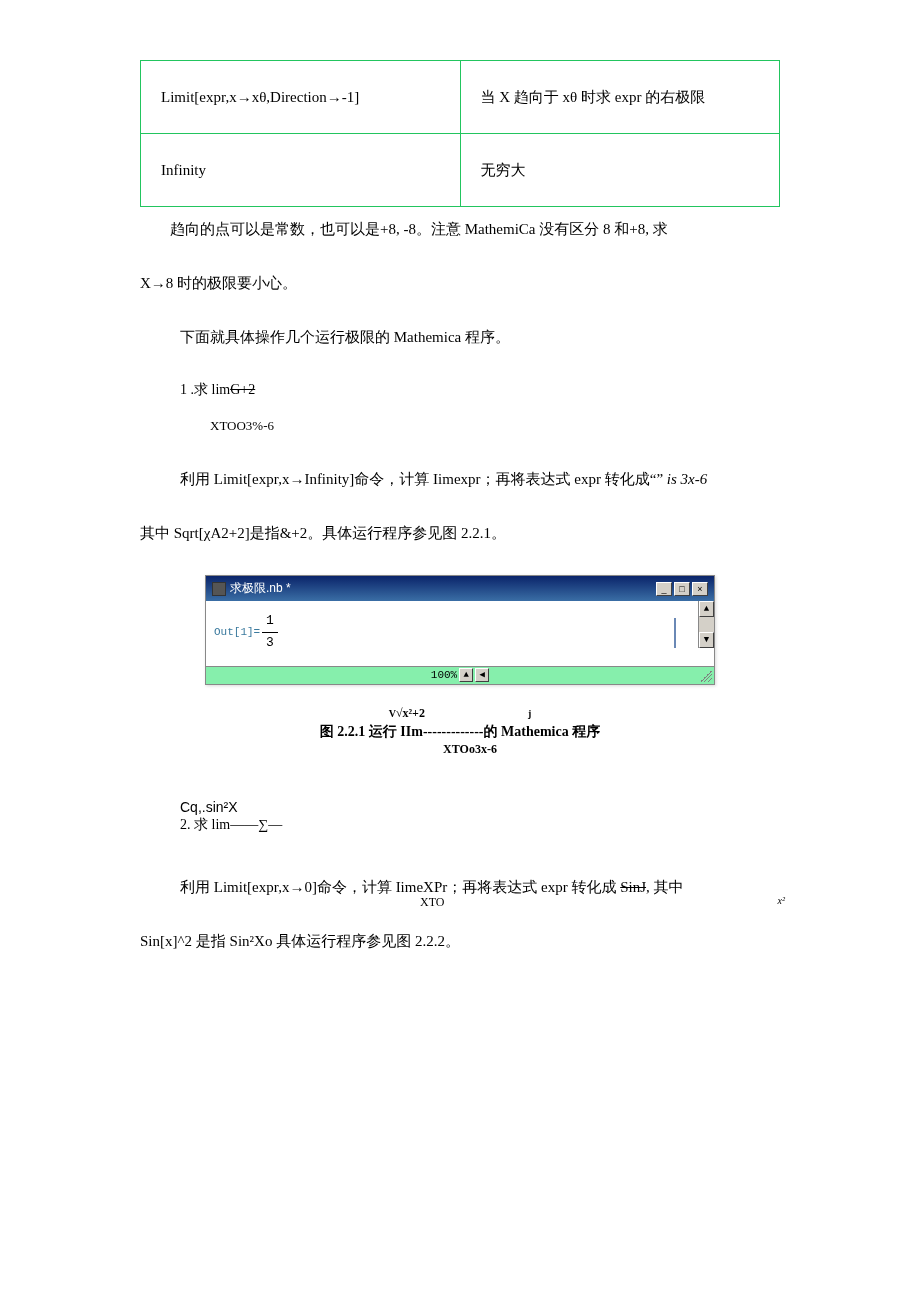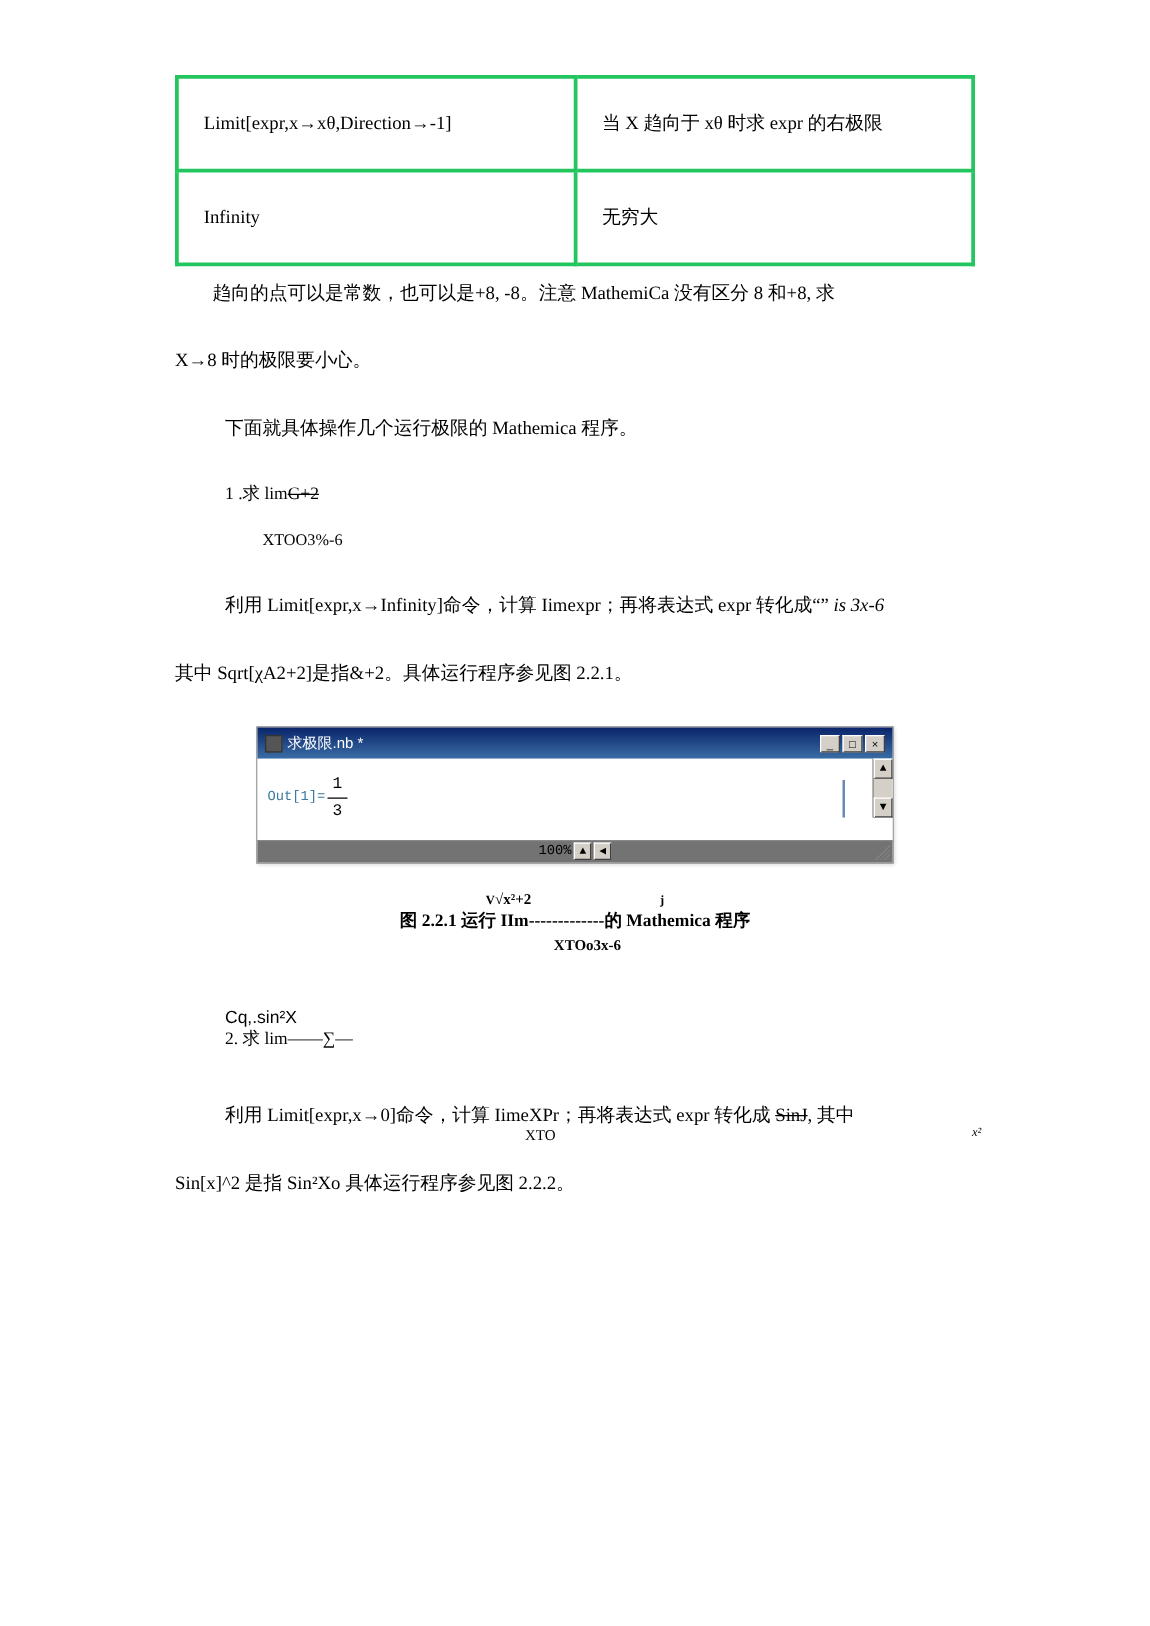"Limit[expr,x→xθ,Direction→-1]" table.main-table td { border: 3px solid #22c55e -> 1px solid #22c55e }
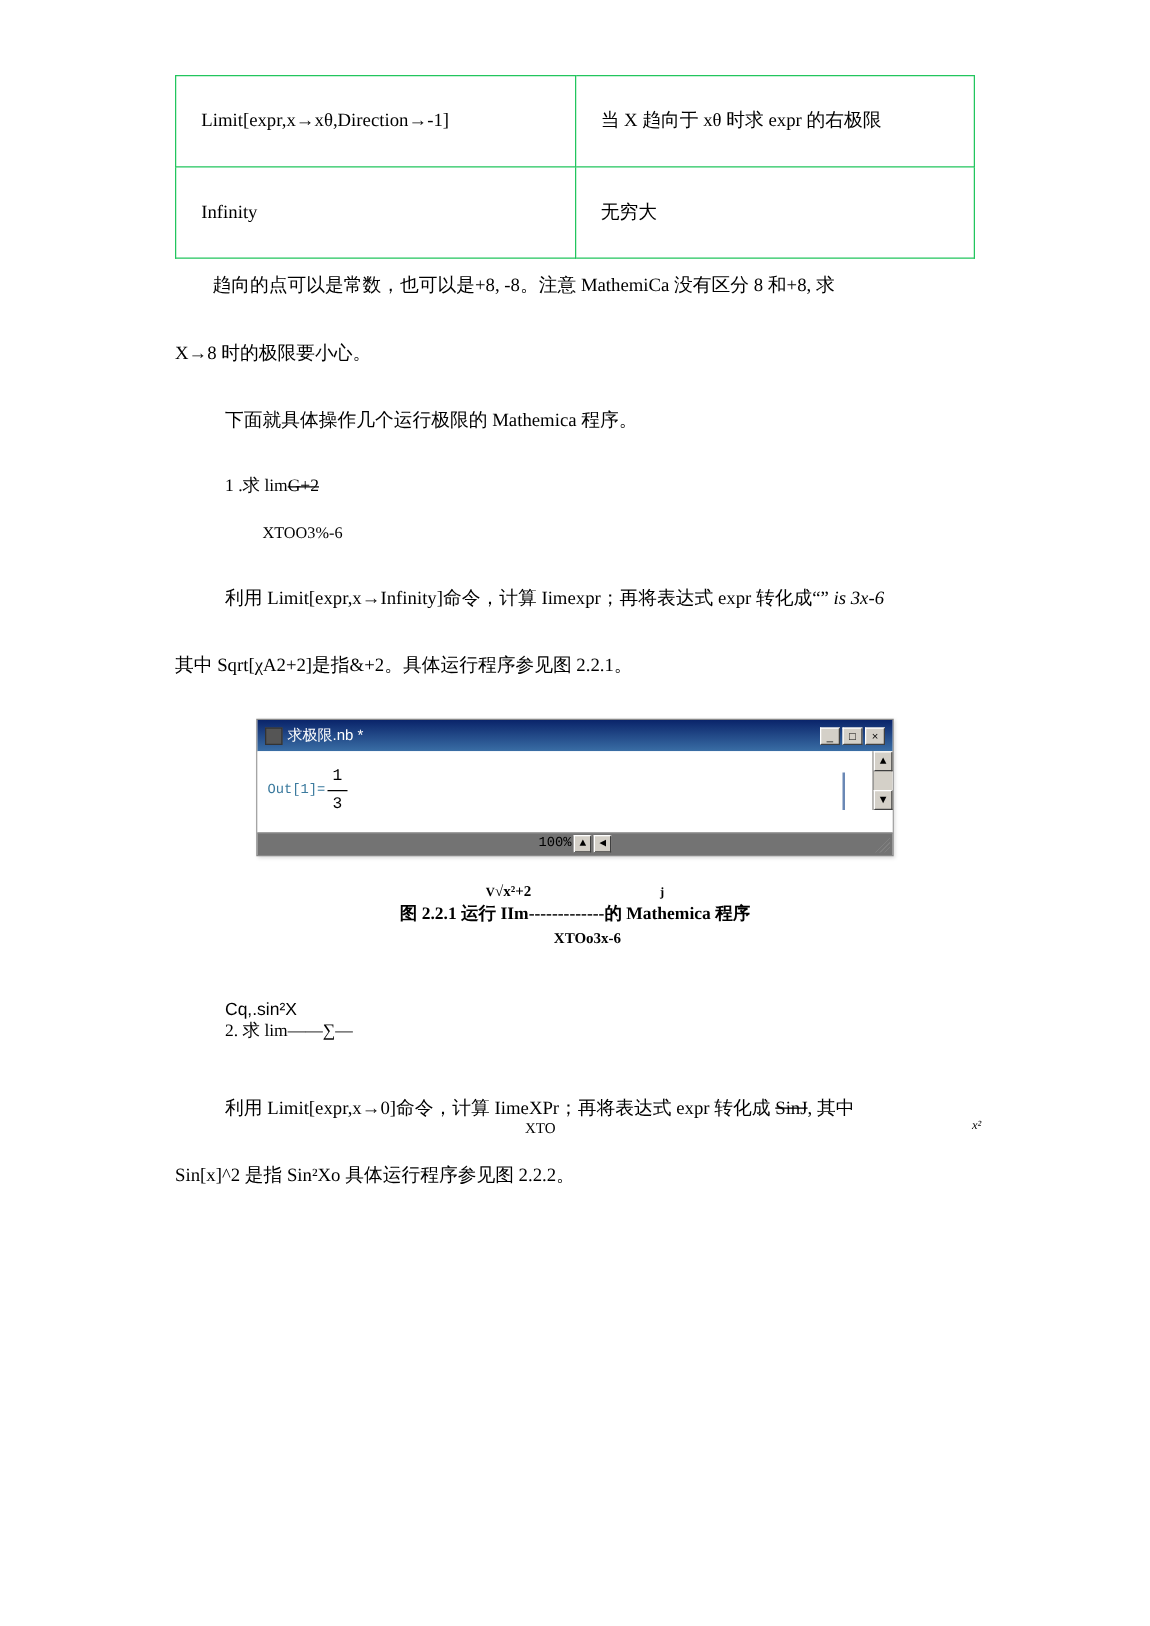"100%" .statusbar { background: #737373 -> #86efac }
